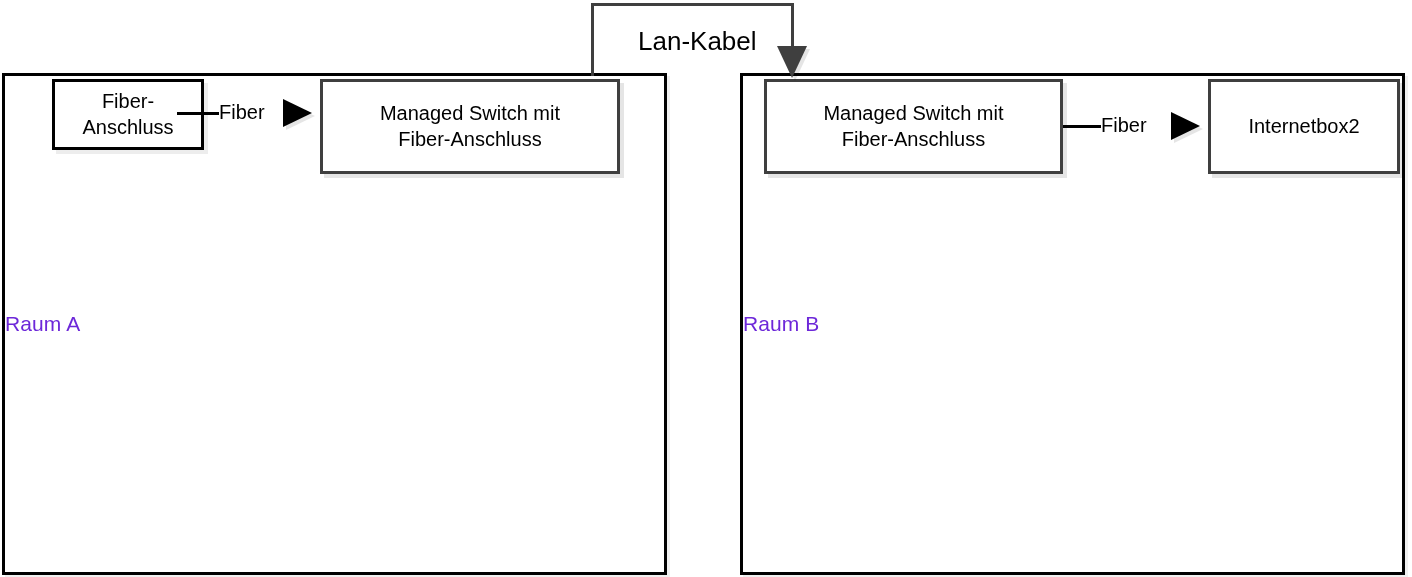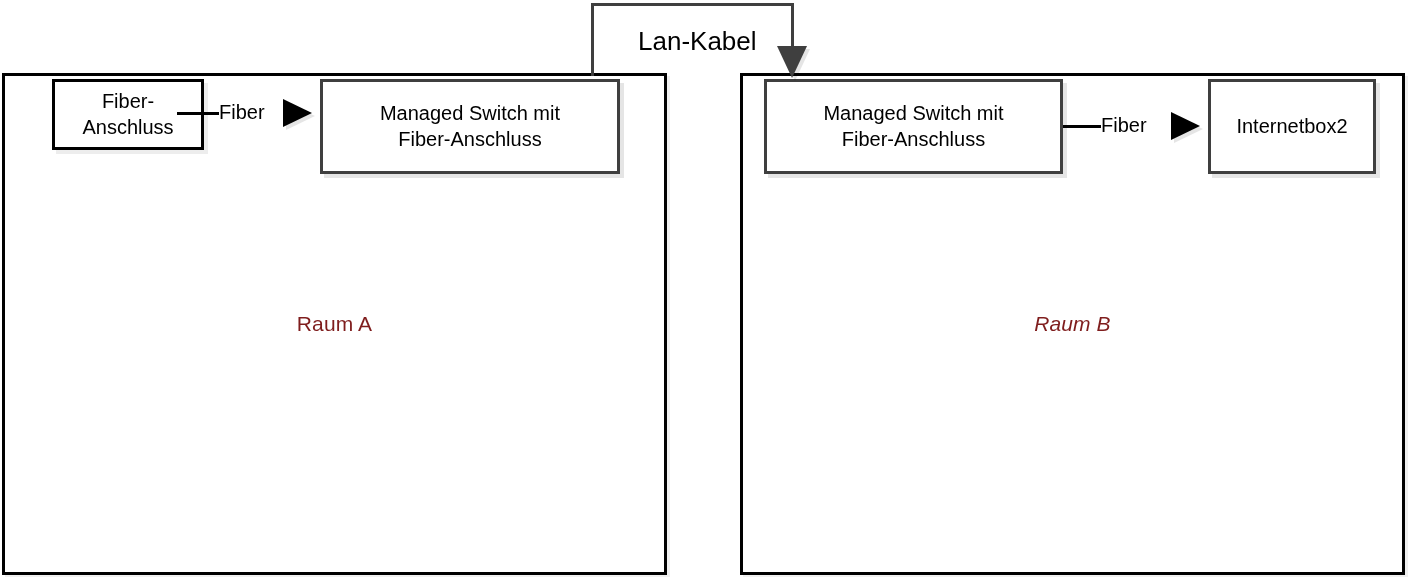"Internetbox2" #node-internetbox { width: 168px -> 192px }
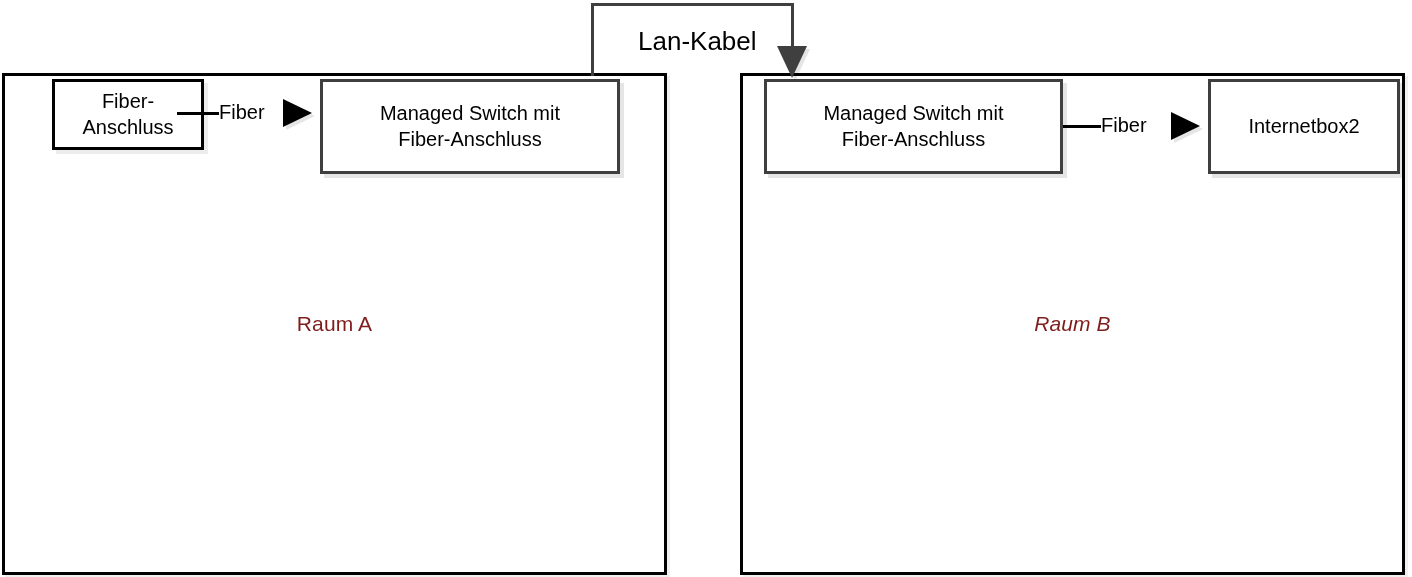"Raum A" .room-label { color: #7f1d1d -> #6d28d9; text-align: center -> none }
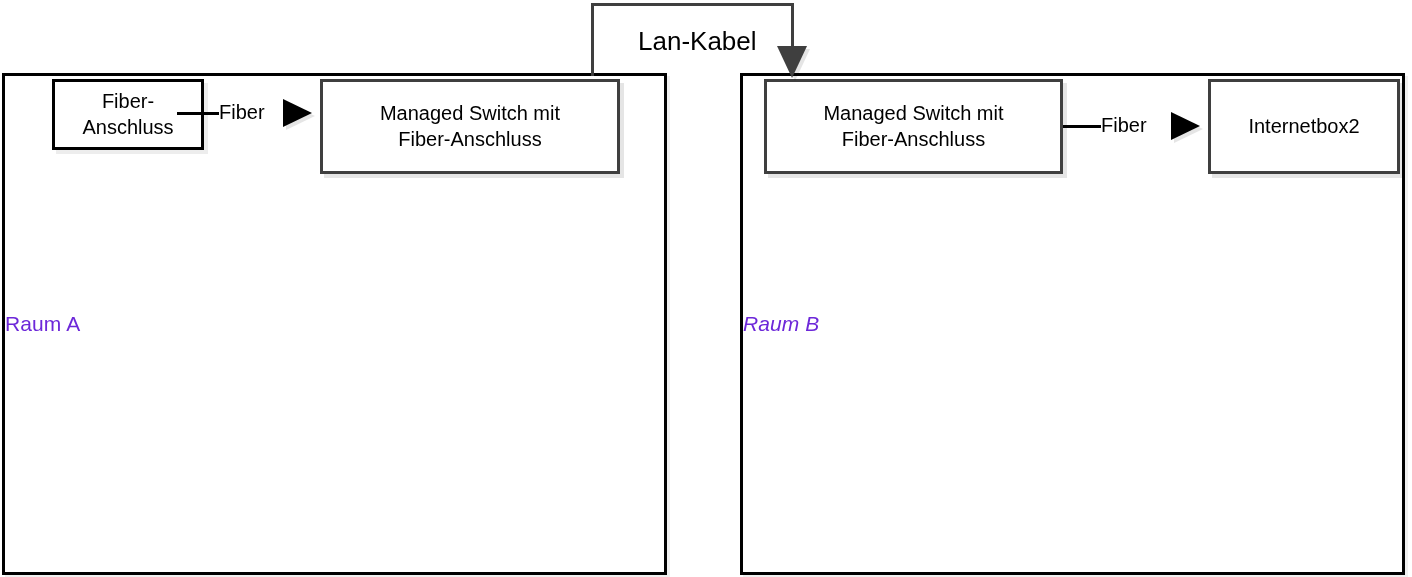"Raum B" #room-b { font-style: italic -> none }
